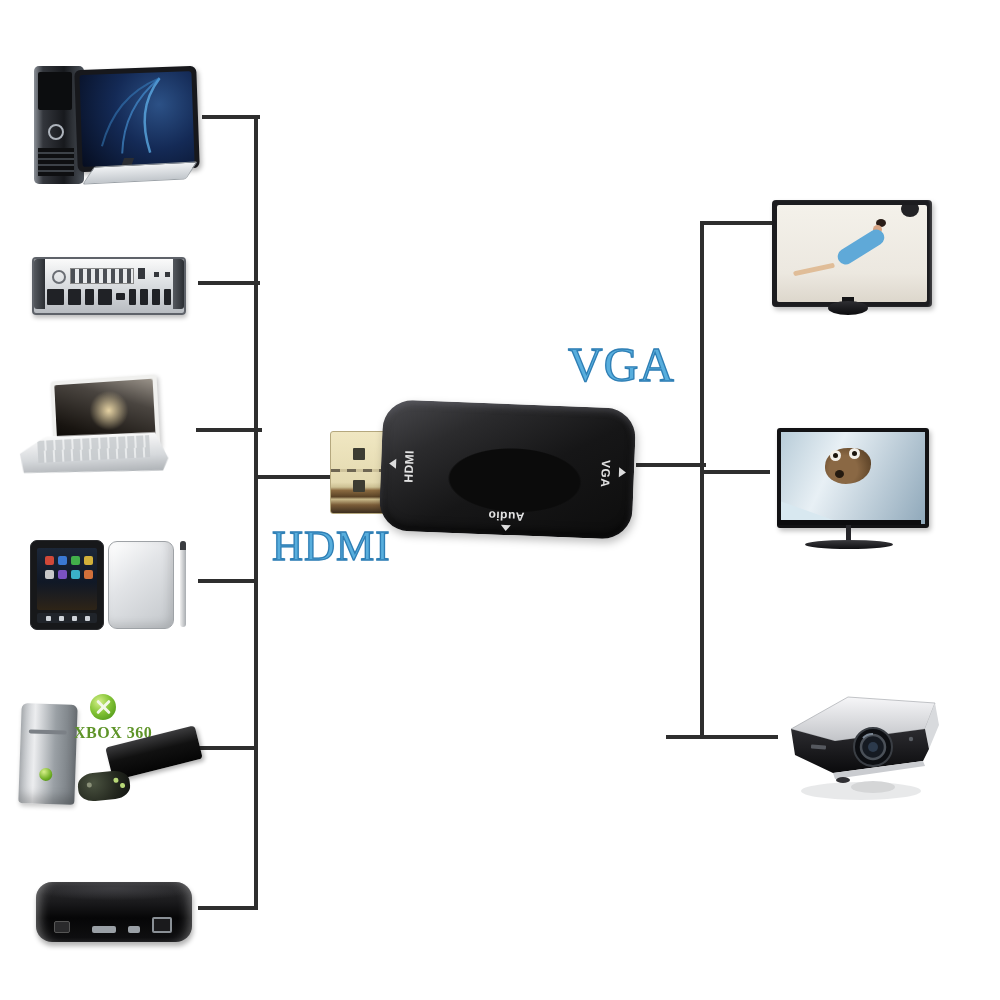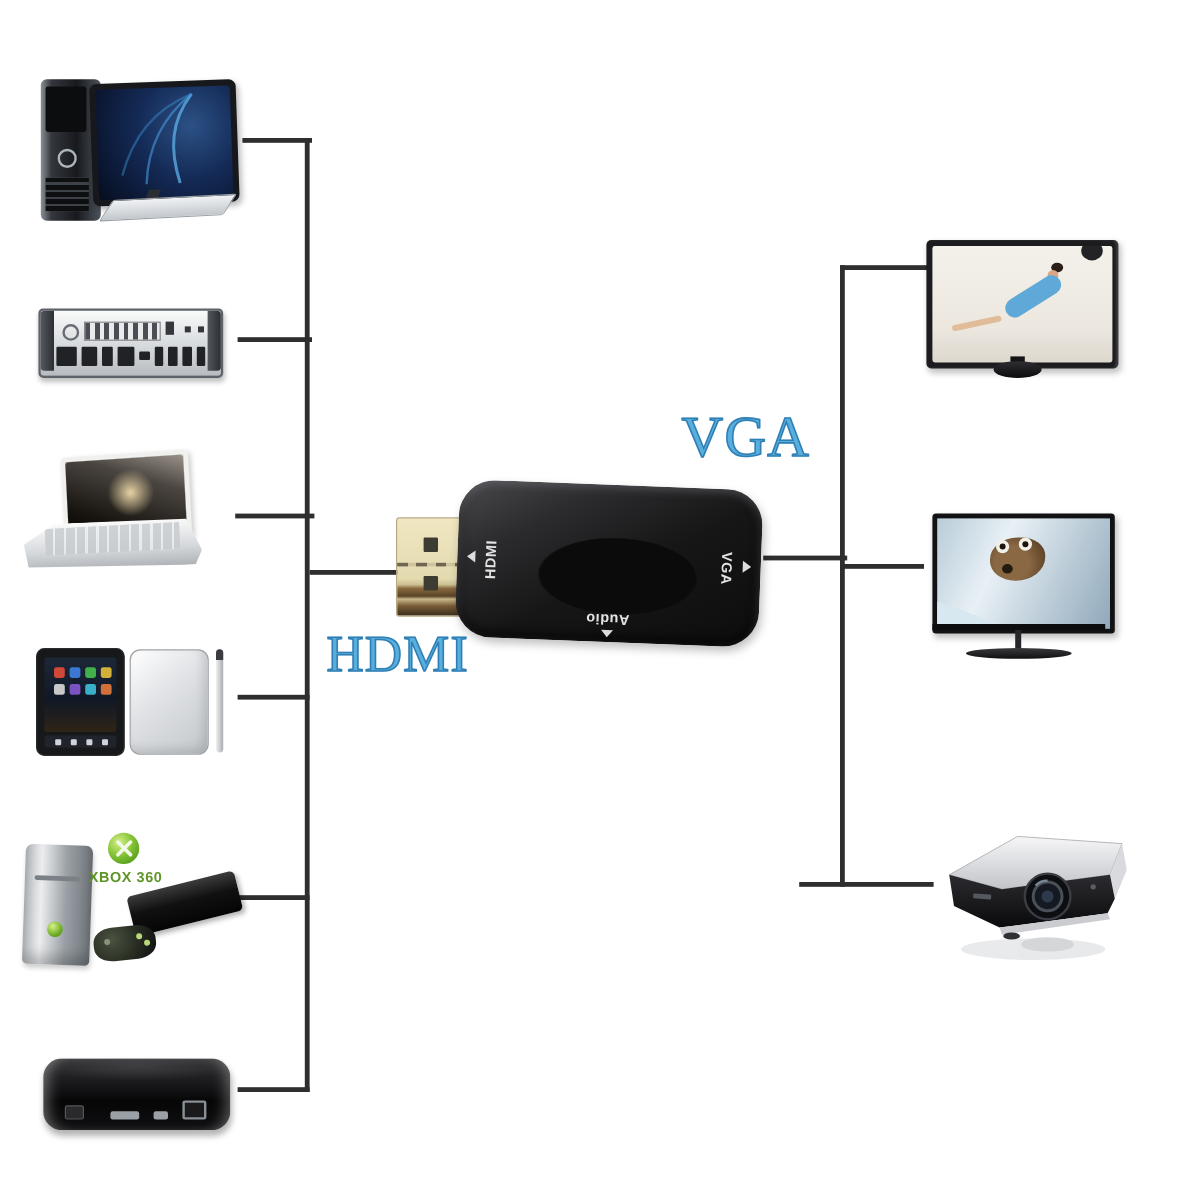"XBOX 360" #xb-logotext { font-family: none -> Liberation Serif, serif; font-size: 12px -> 16px }
